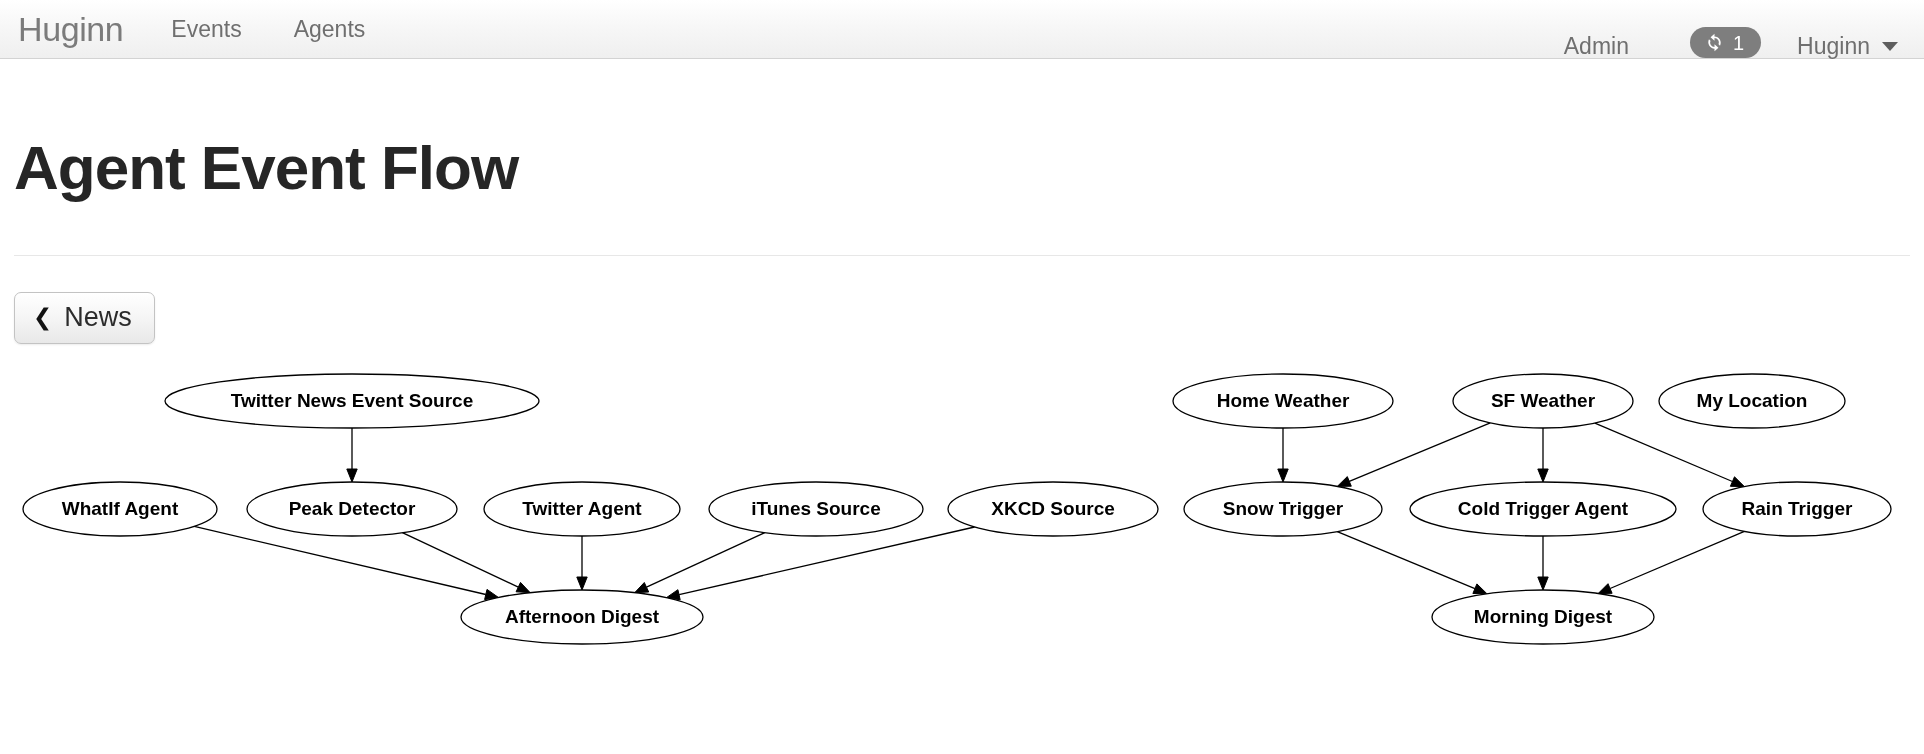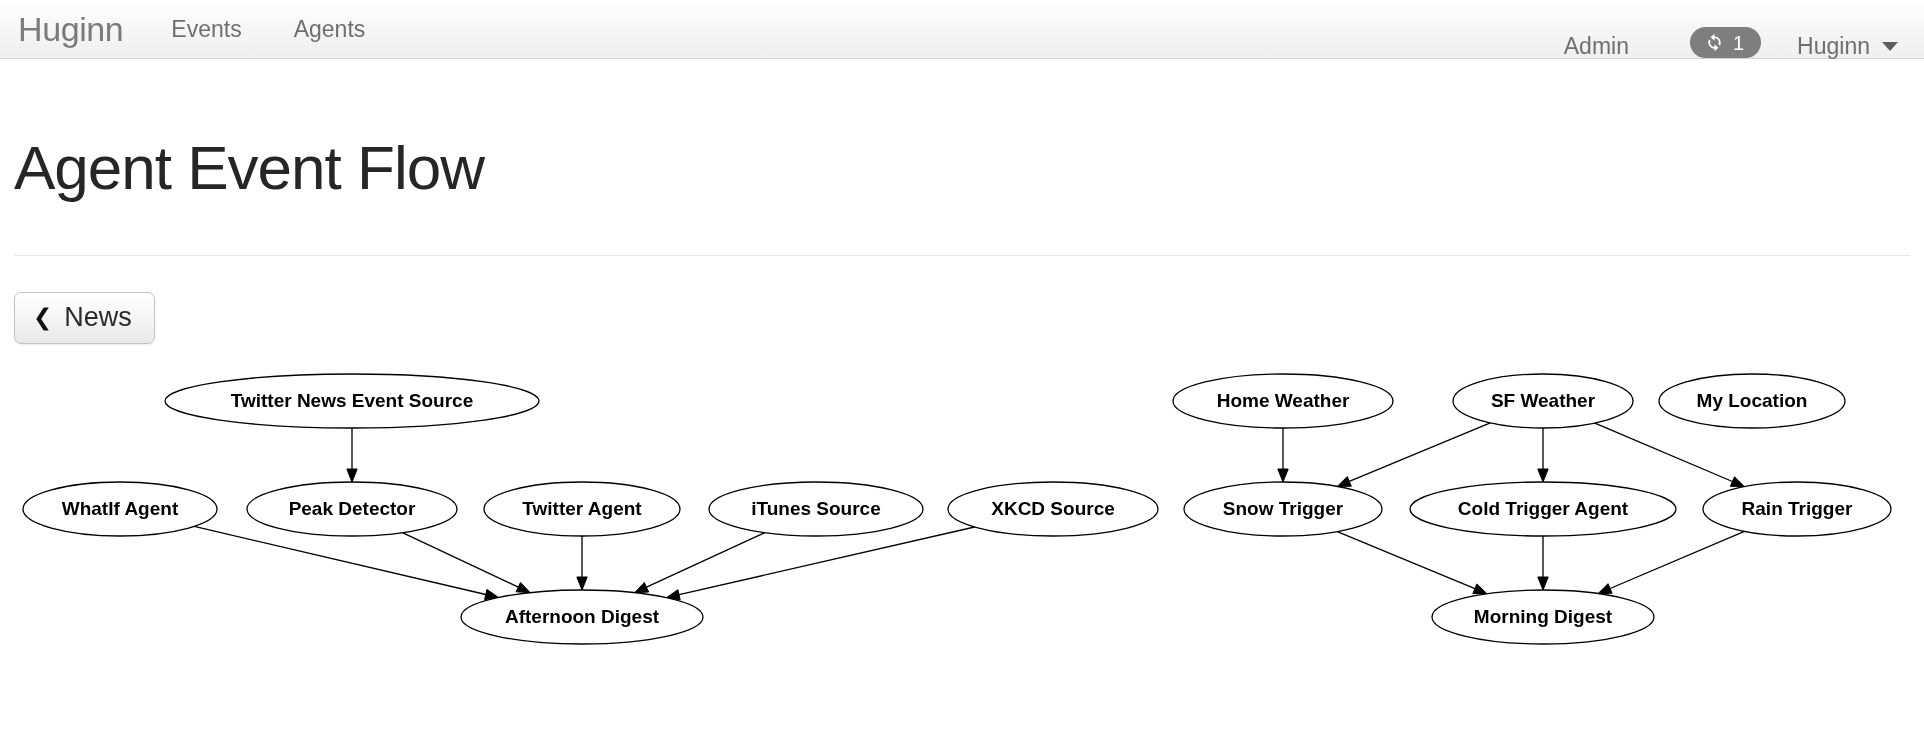"Agent Event Flow" .page-title { font-weight: normal -> bold }
